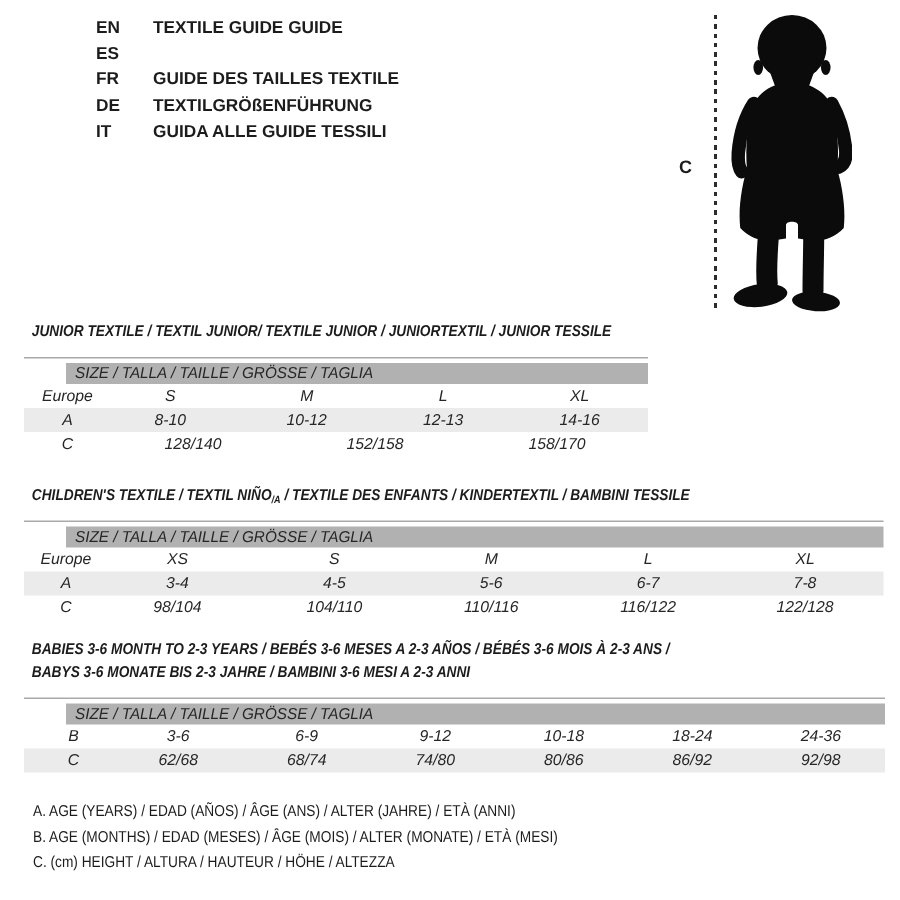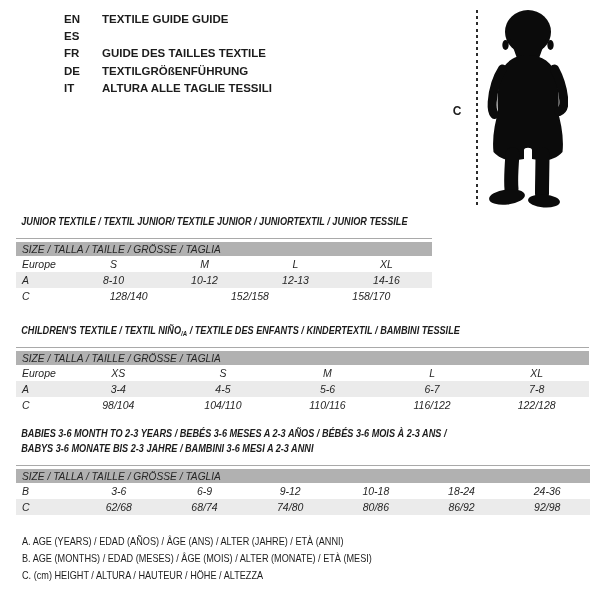"ALTURA ALLE TAGLIE TESSILI" span.lang-label { text: ALTURA ALLE TAGLIE -> GUIDA ALLE GUIDE }
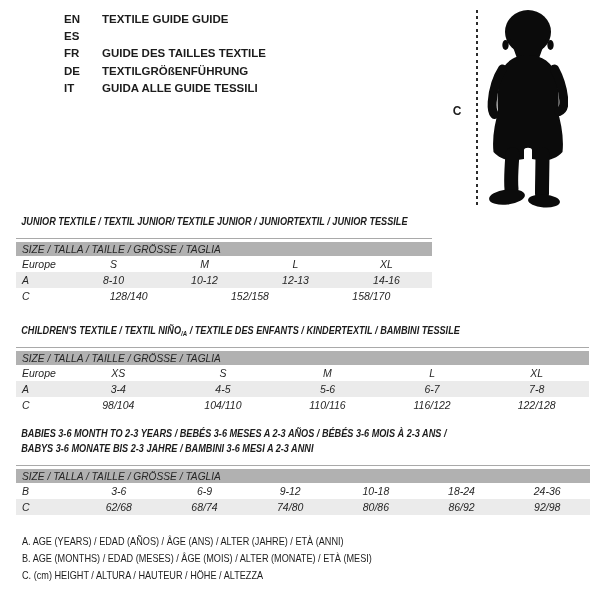"SIZE / TALLA / TAILLE" .tbl-size-header { margin-left: none -> 28px }
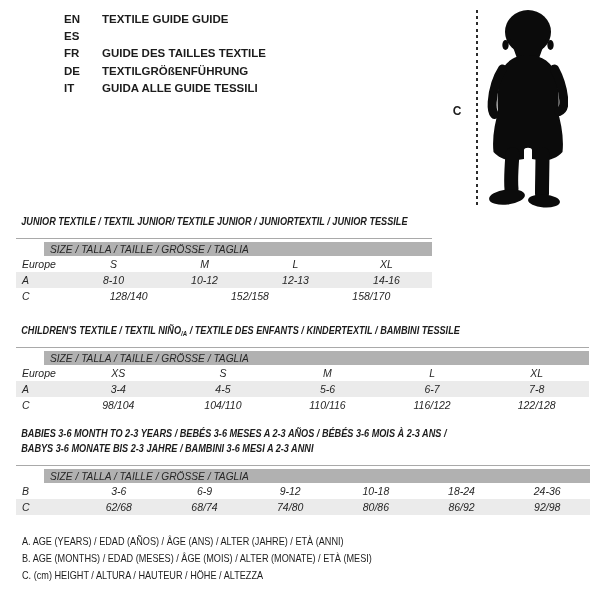"Europe" .cell.label { text-align: left -> center }
